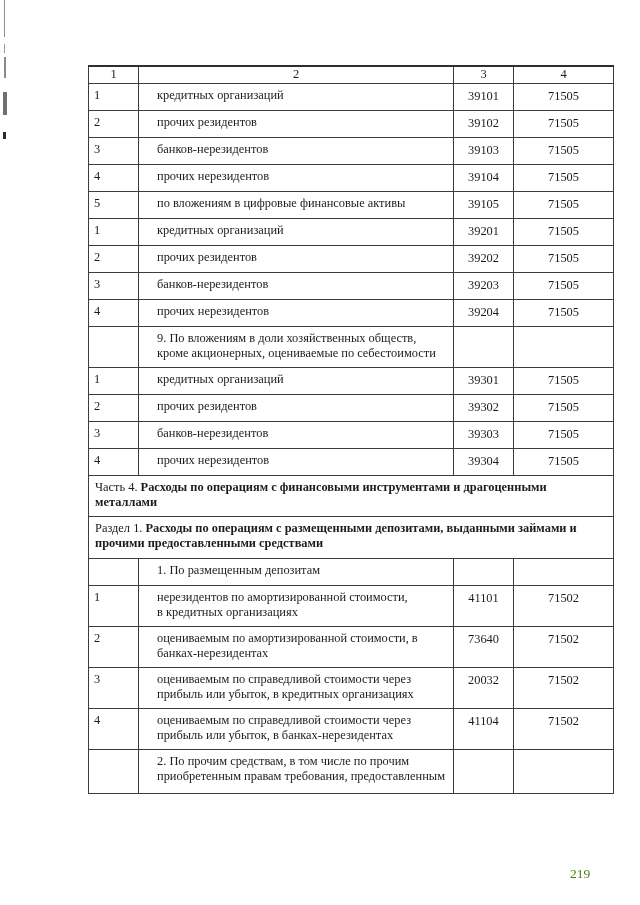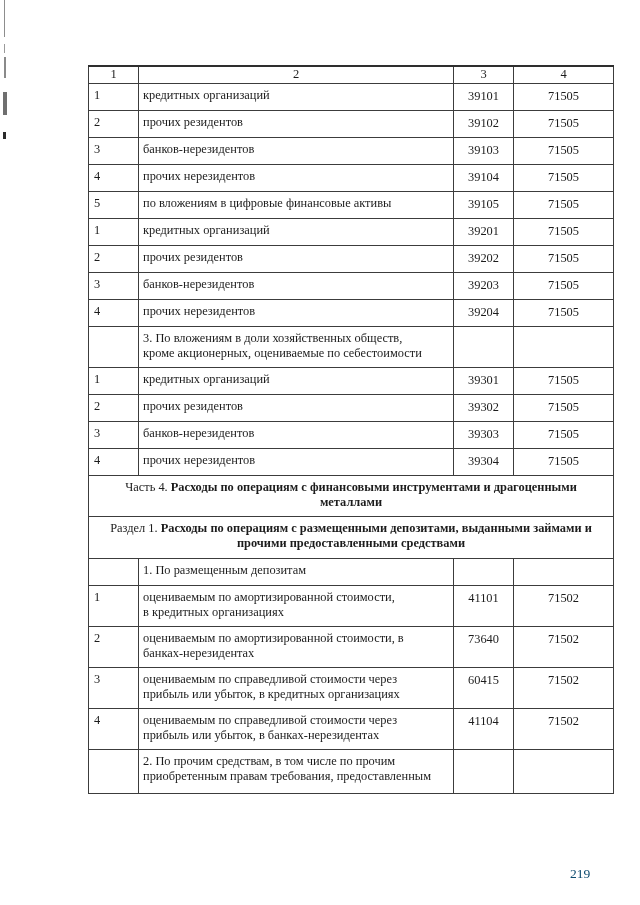"кредитных организаций" td.desc { padding: 4px 4px 2px 4px -> 4px 4px 2px 18px }
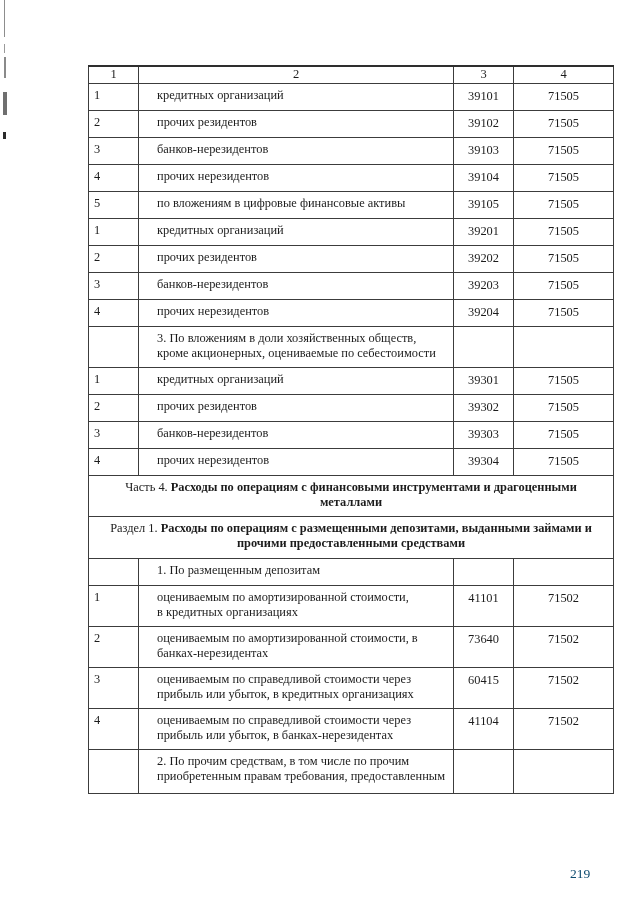"3. По вложениям в доли" td.desc { text: 3 -> 9 }
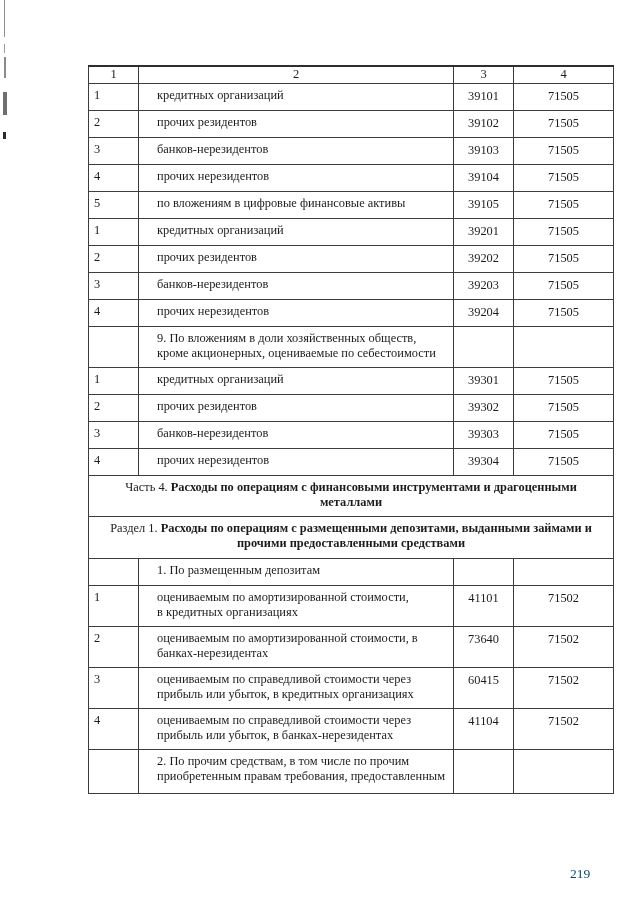"Часть 4. Расходы по операциям" td.merged { text-align: center -> none }
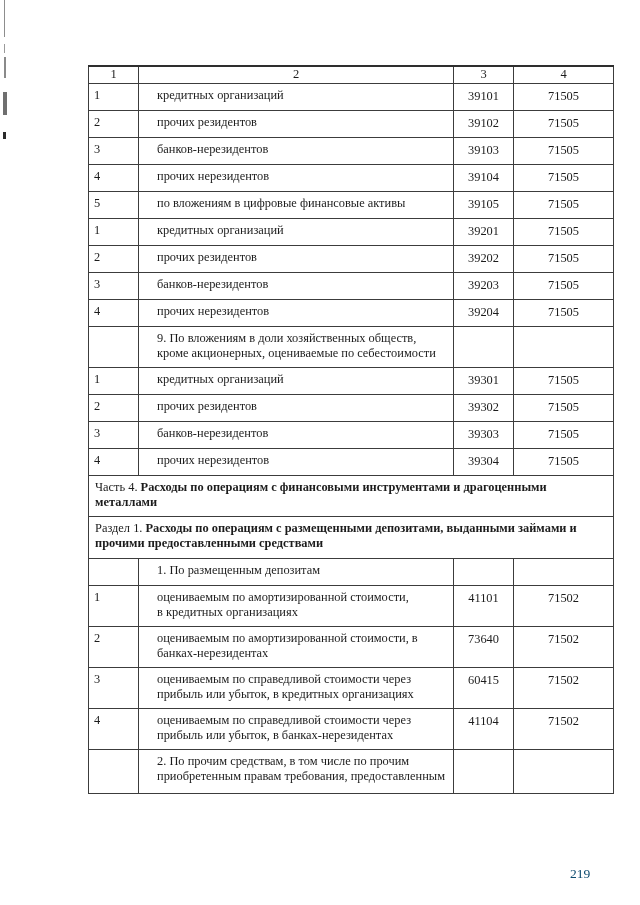"оцениваемым по амортизированной стоимости," td.desc { text: оцениваемым -> нерезидентов }
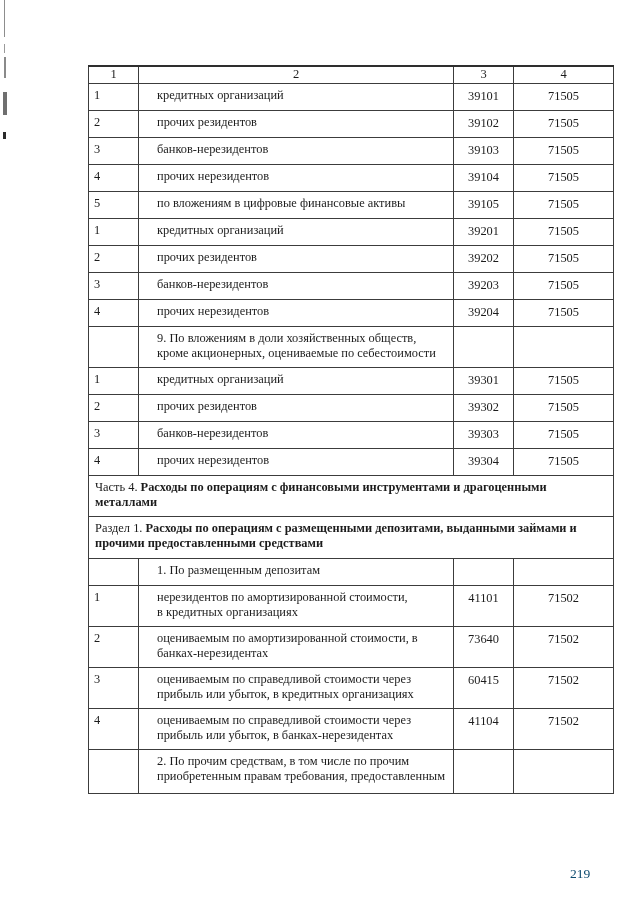"60415" td.code { text: 60415 -> 20032 }
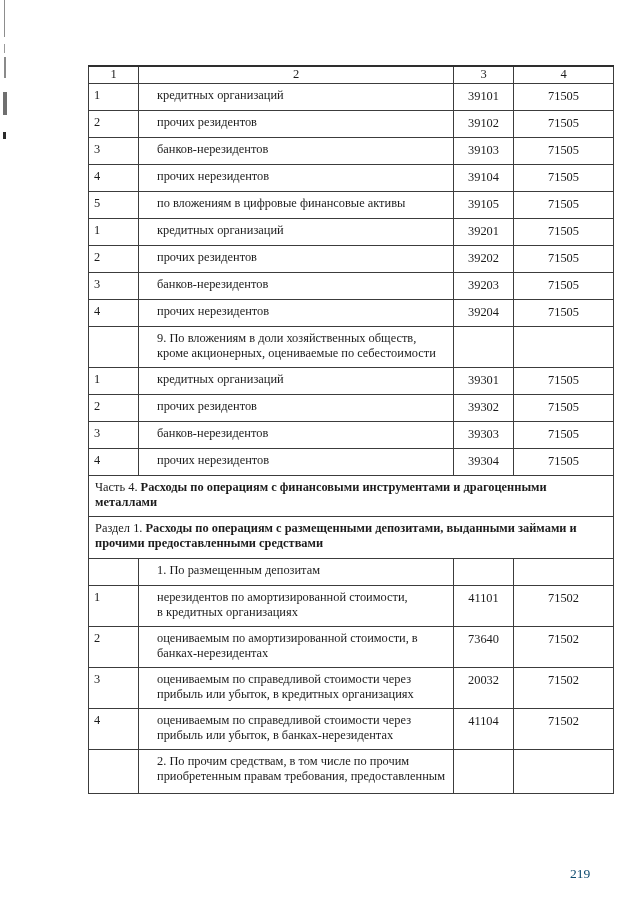"219" .page-number { color: #0c4a6e -> #4d7c0f }
